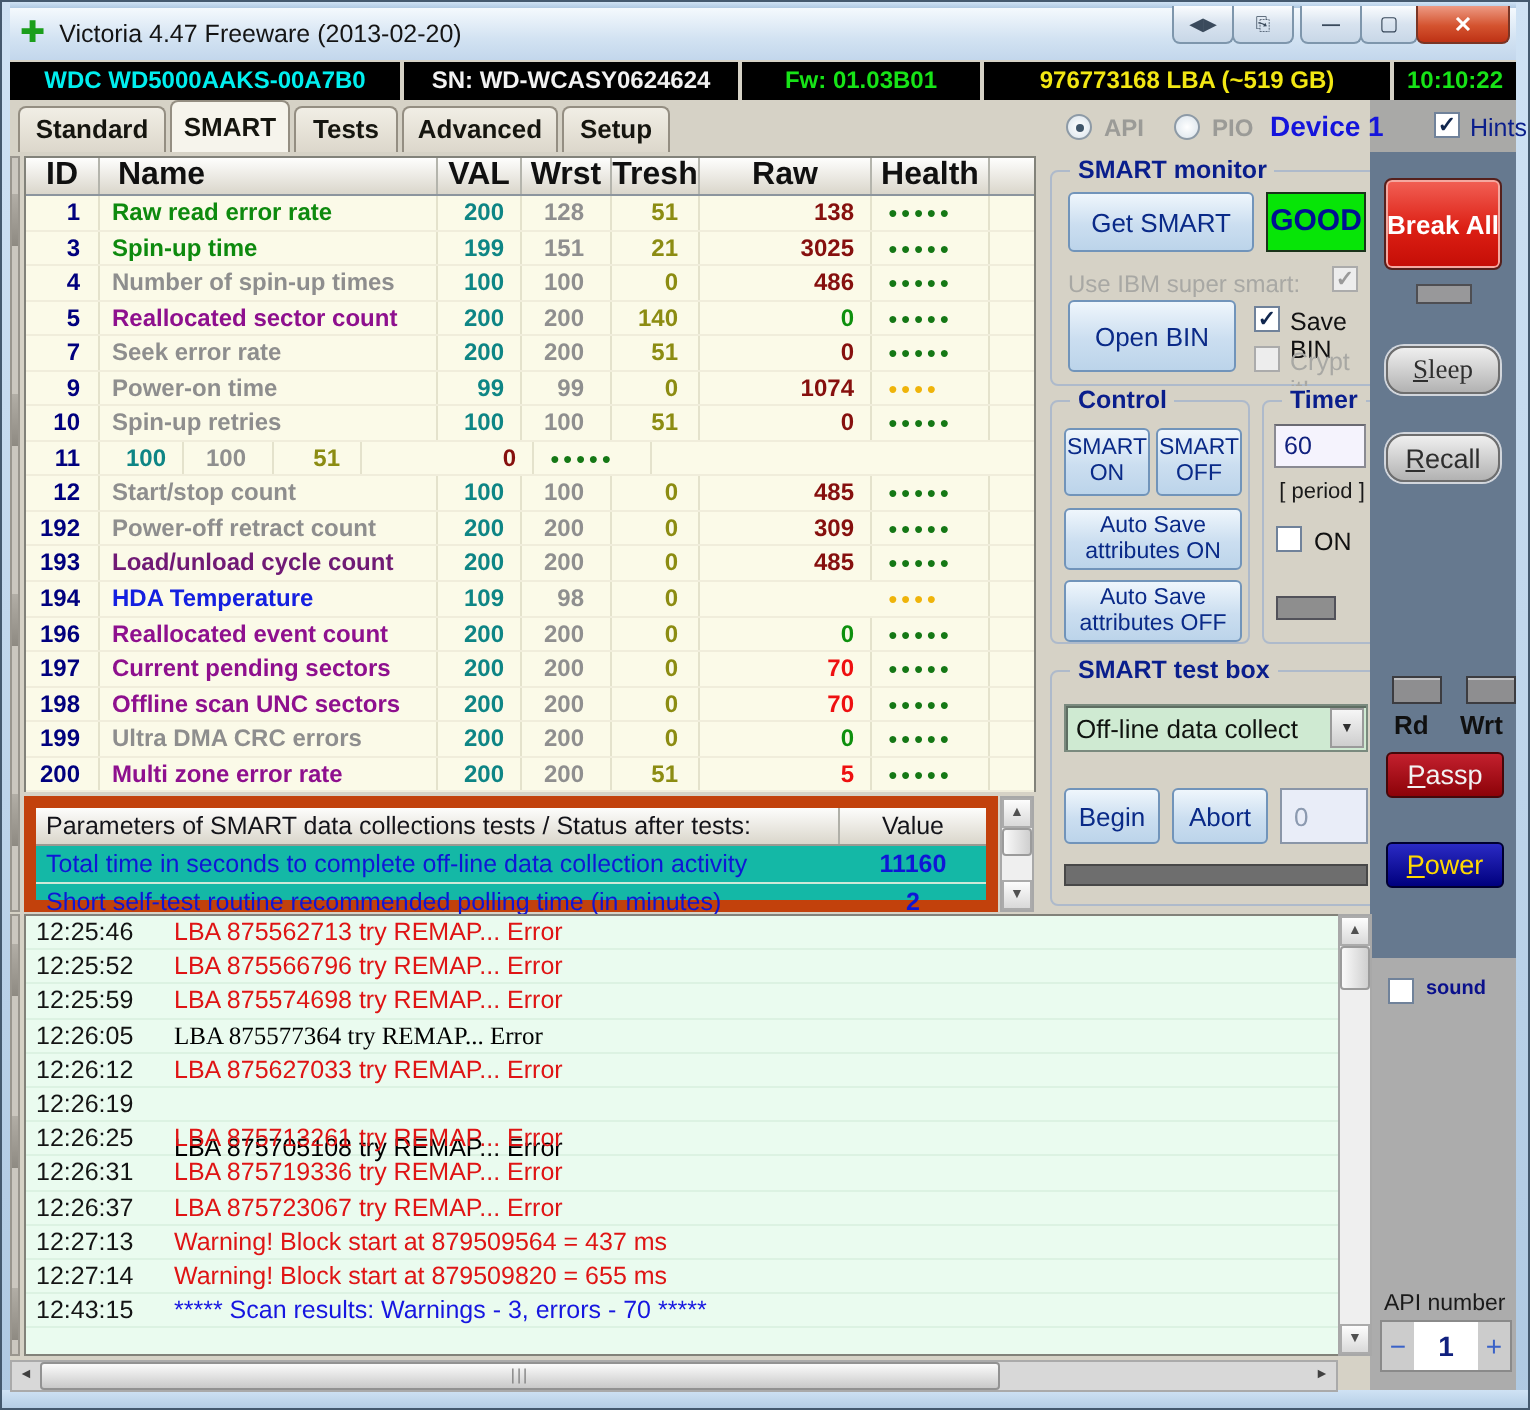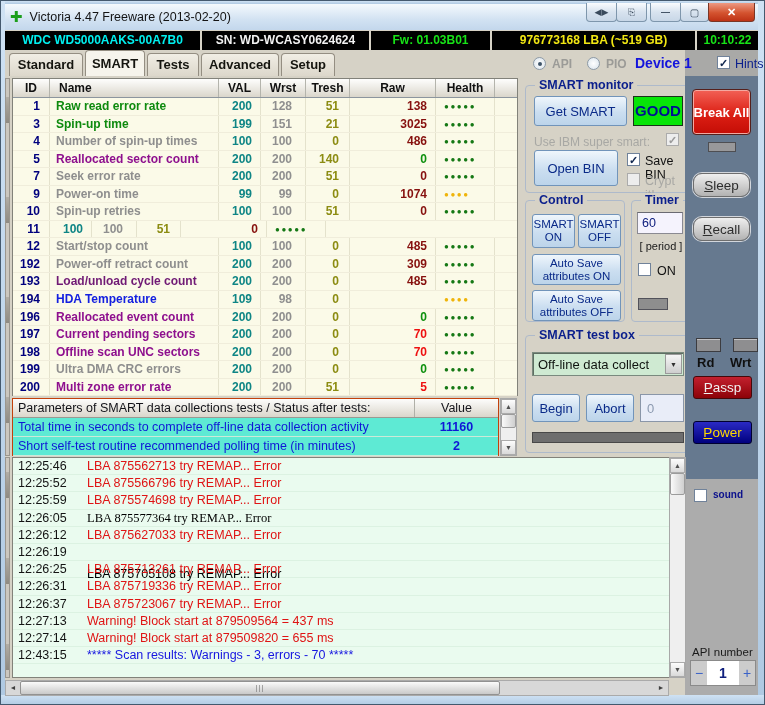"ID" .th { font-size: 12px -> 16px }
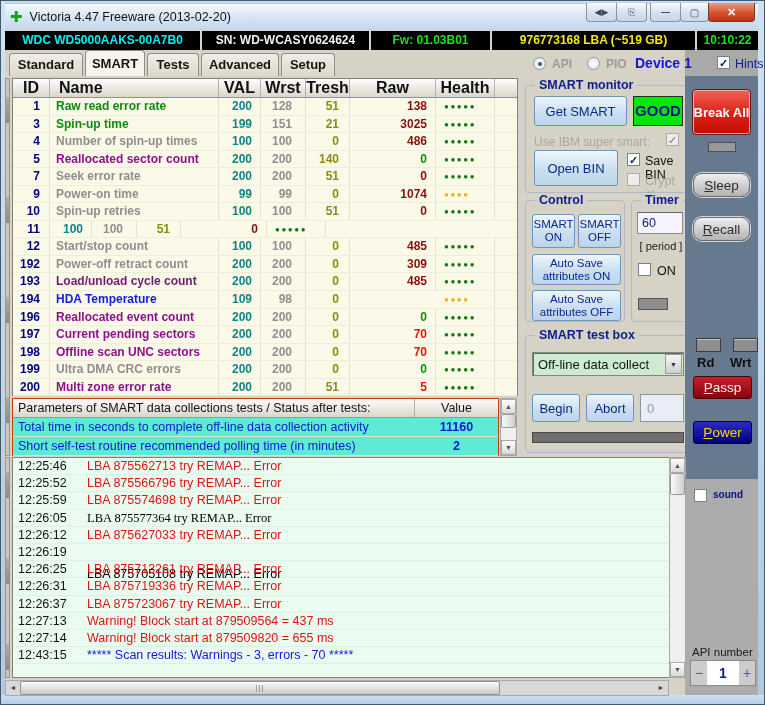"Sleep" #btn-sleep { font-family: none -> Liberation Serif, serif }
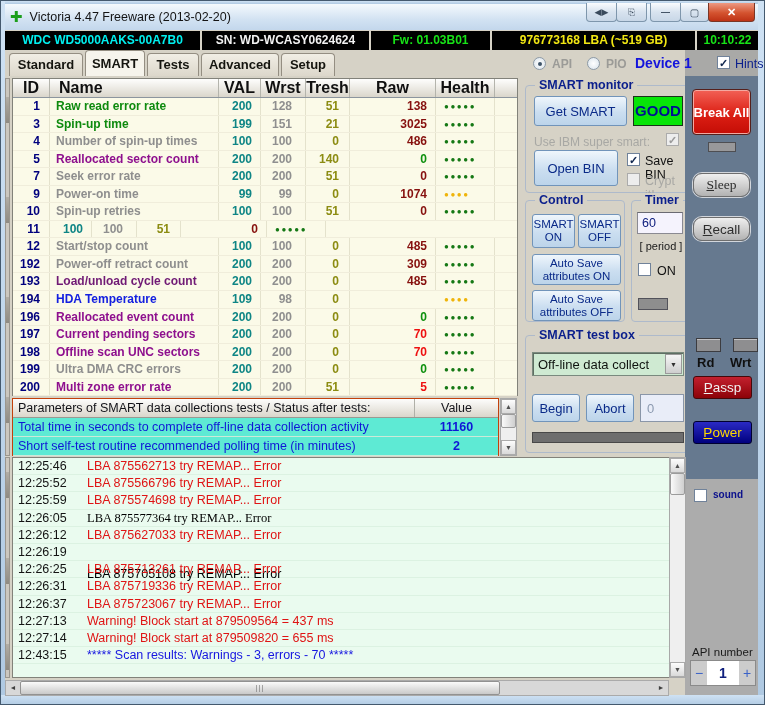"Parameters of SMART data collections" .params { background: #5eead4 -> #14b8a6; border: 1px solid #c2410c -> 6px solid #c2410c }
